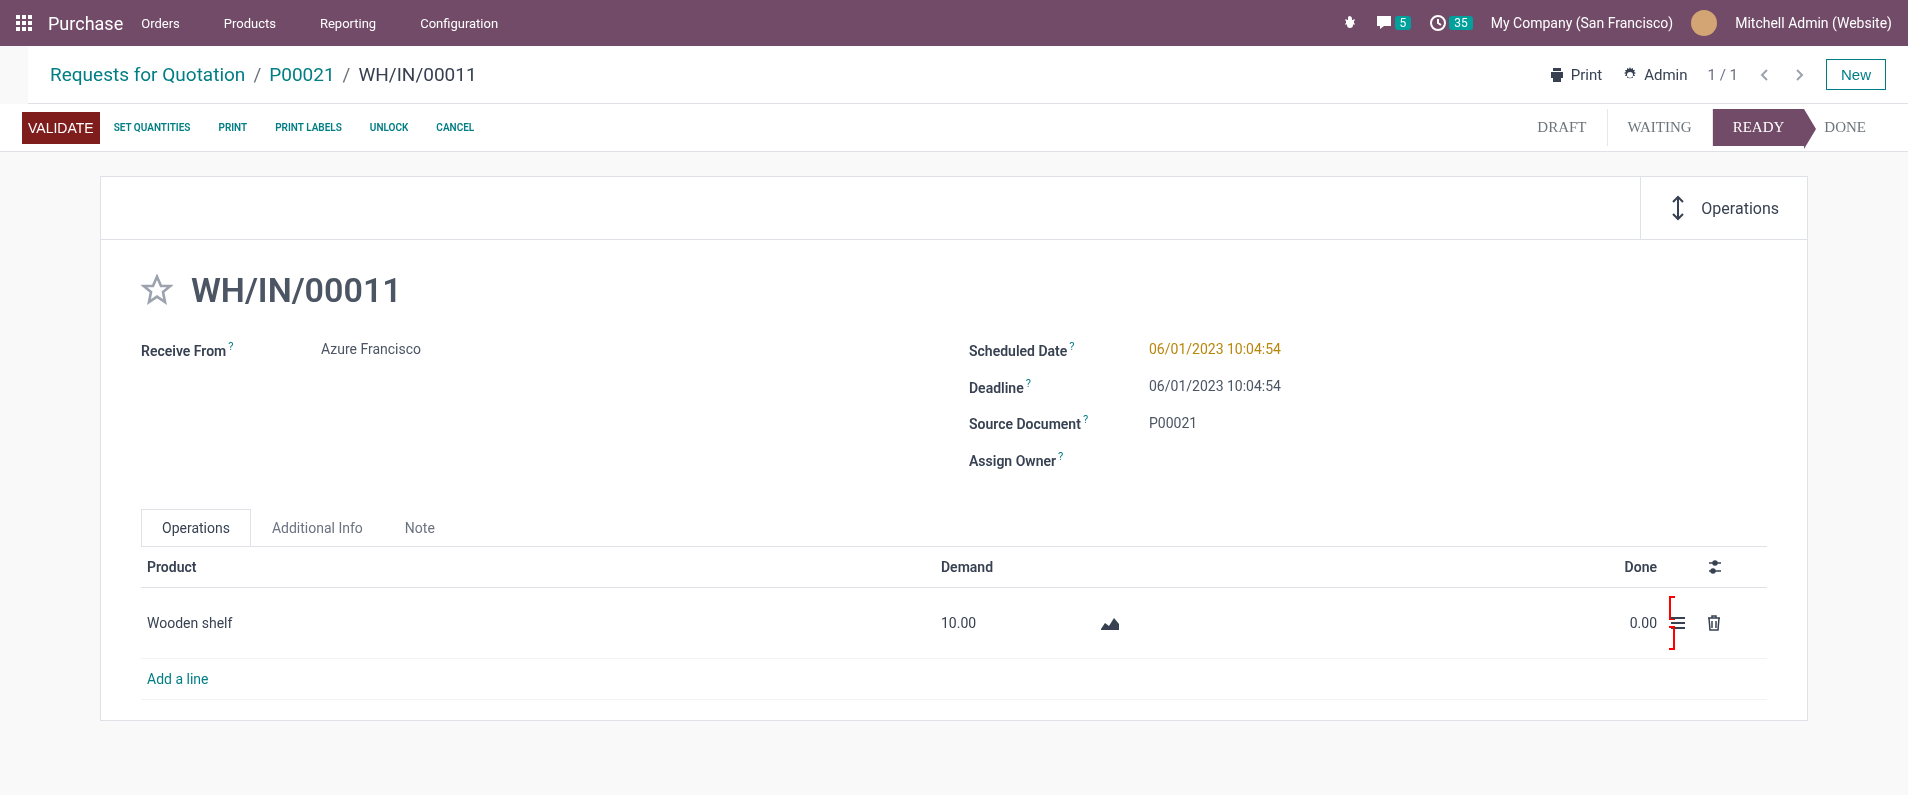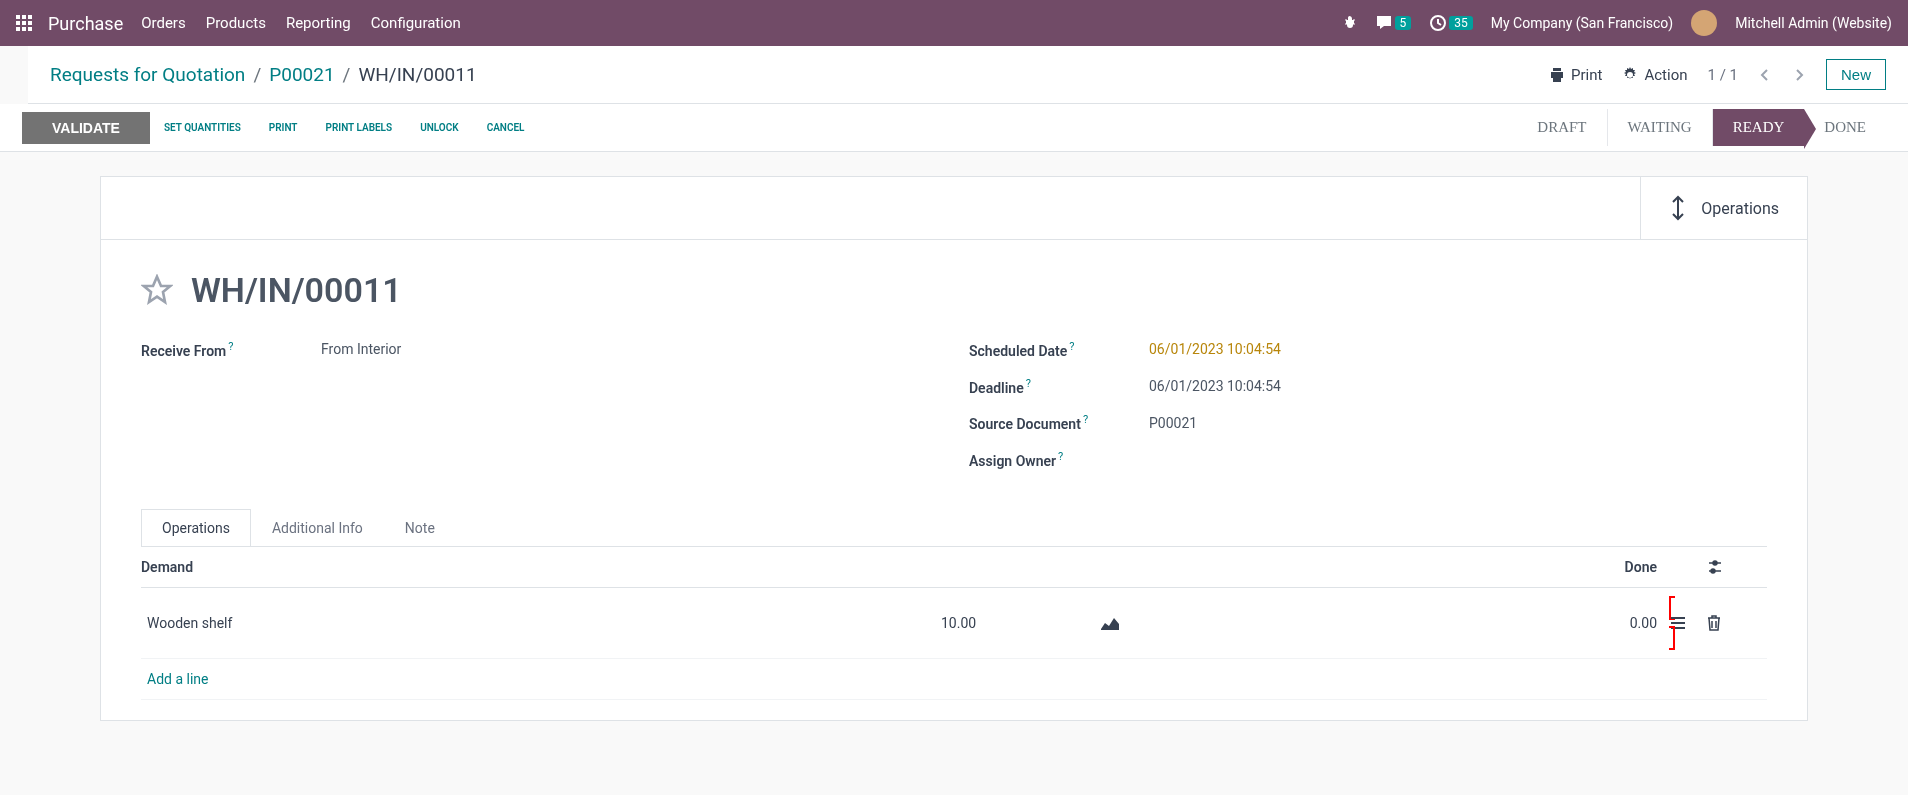"Orders" .nav-items { font-size: 15px -> 13px; gap: 20px -> 44px }
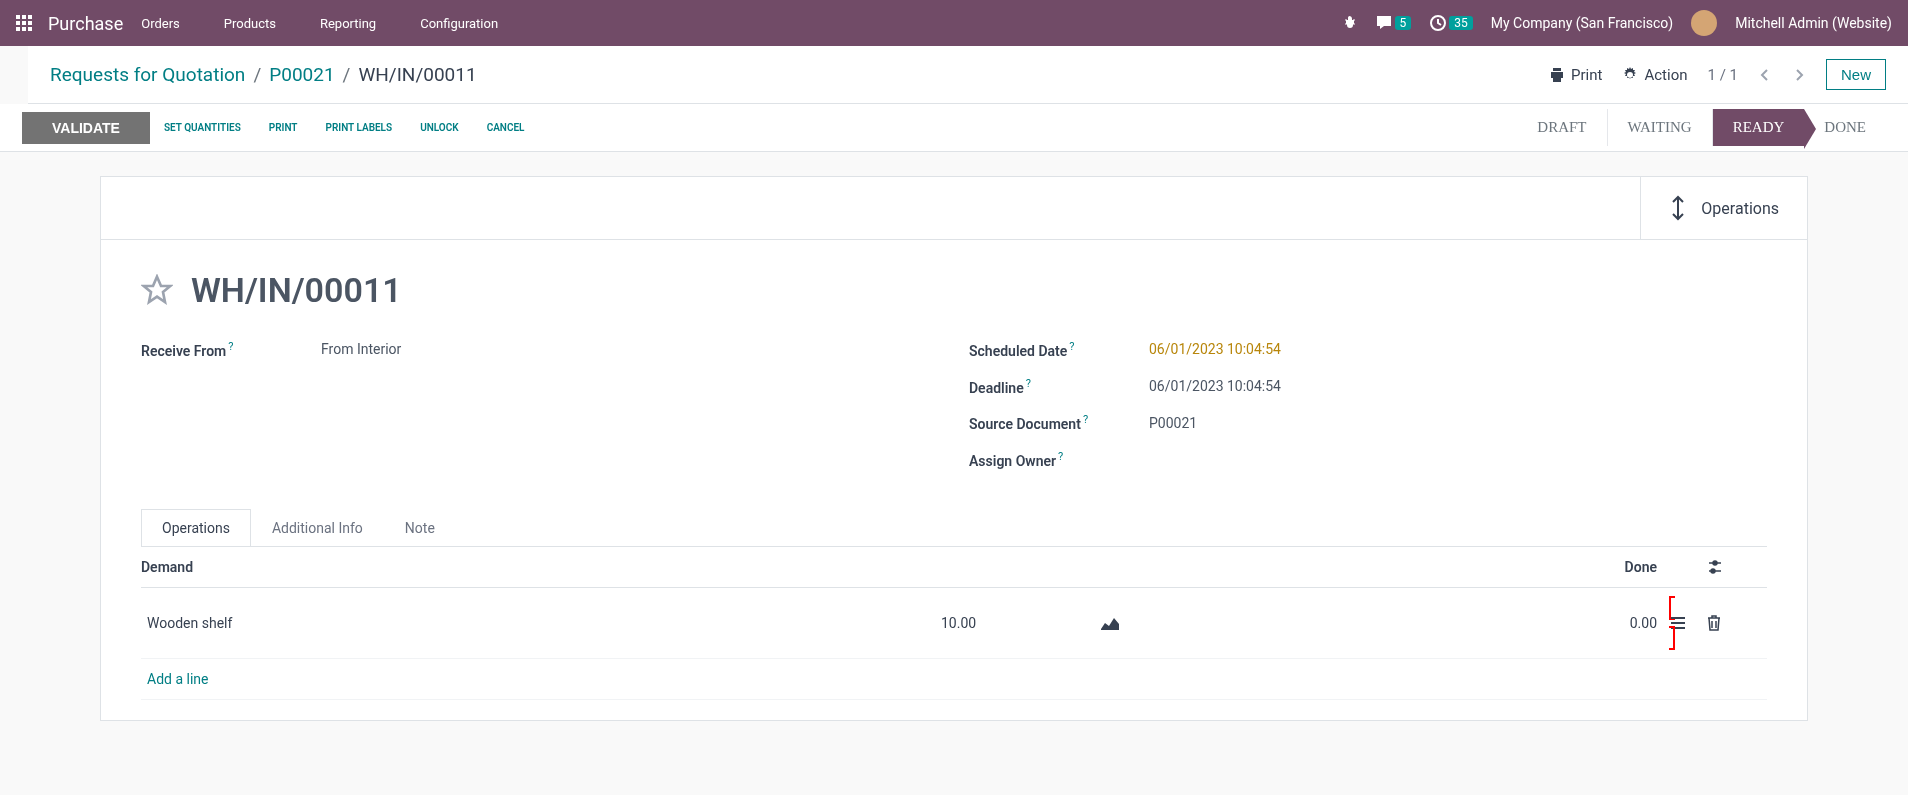"Action" span { text: Action -> Admin }
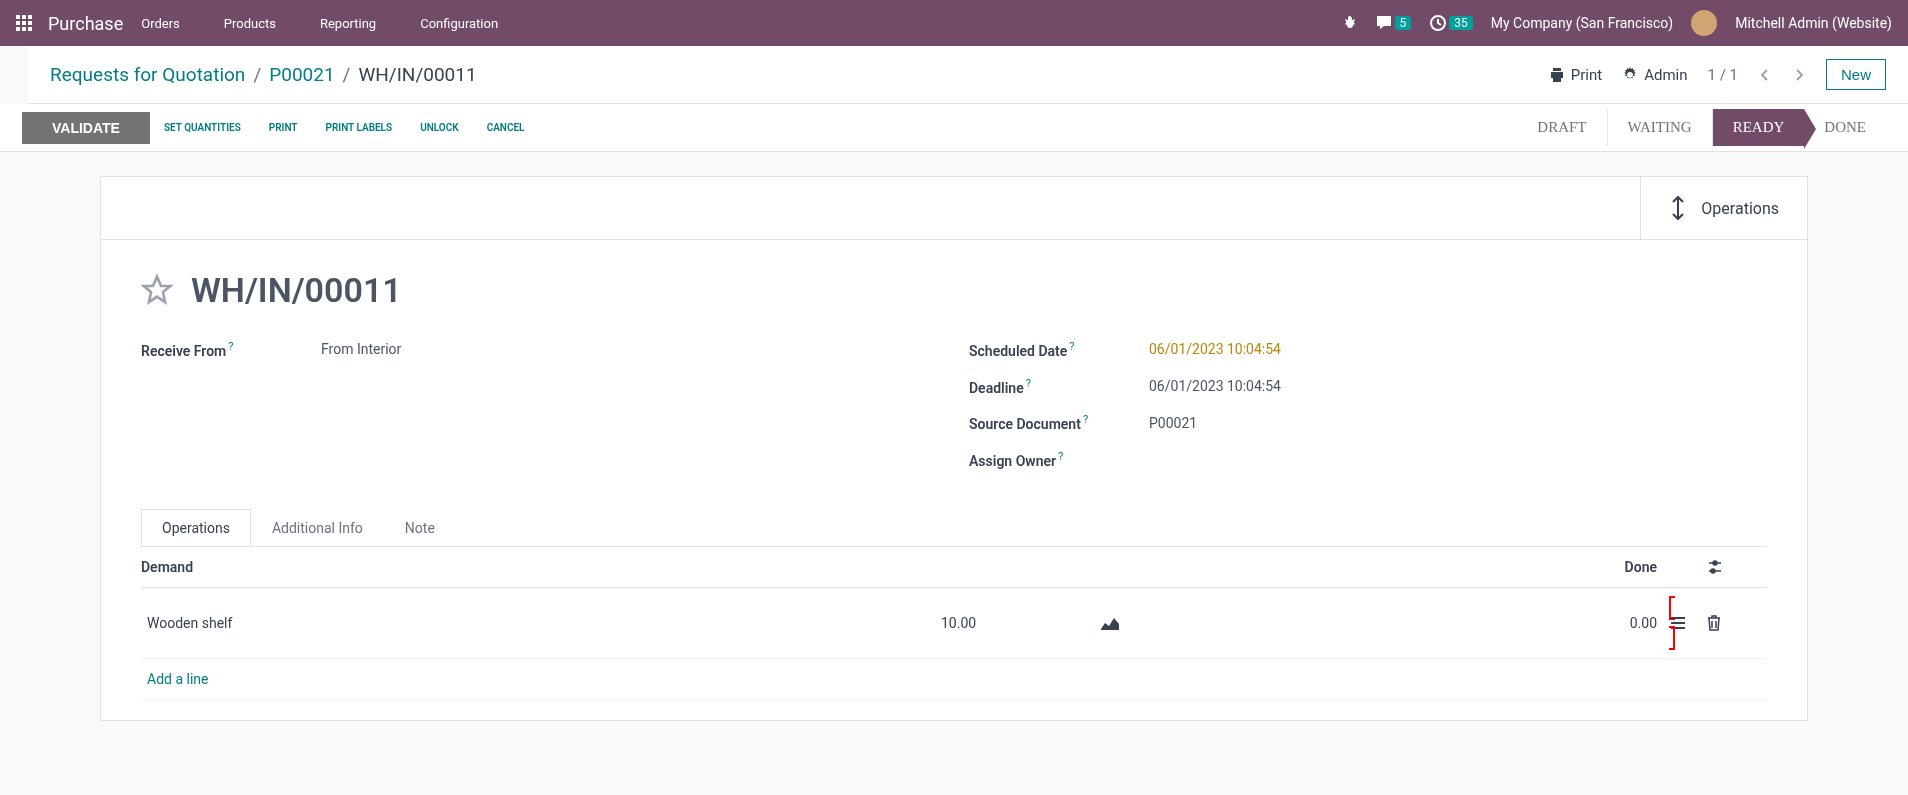"VALIDATE" .btn-primary { background: #737373 -> #7f1d1d; font-weight: 700 -> 400; padding: 8px 30px -> 8px 6px }
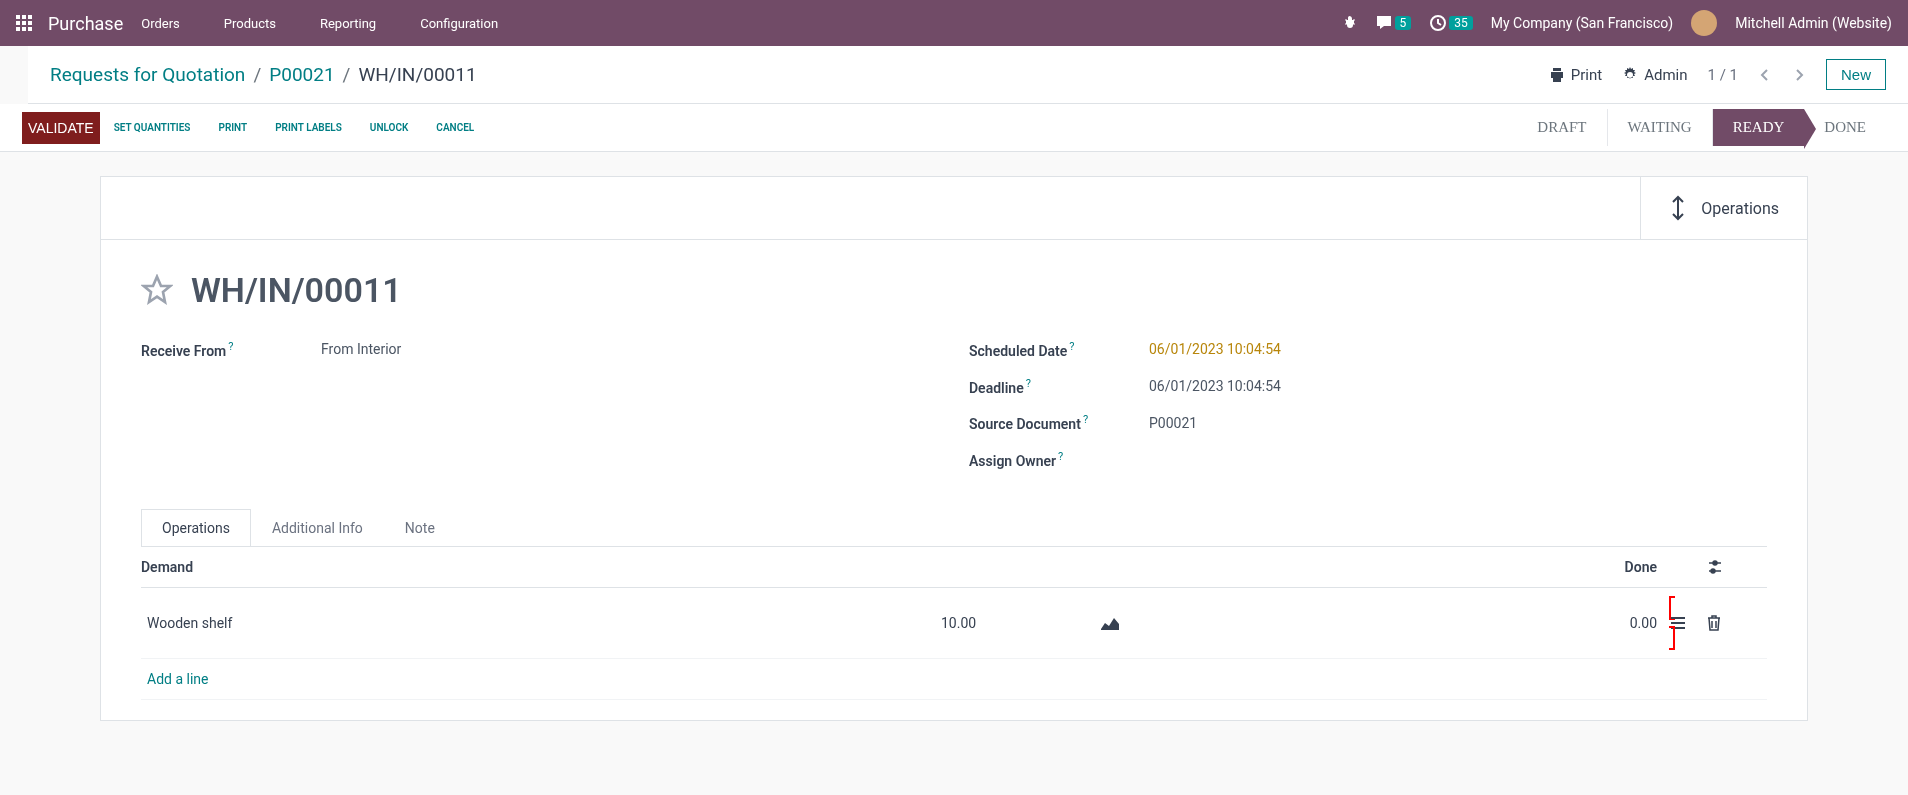"From Interior" span.form-value { text: From Interior -> Azure Francisco }
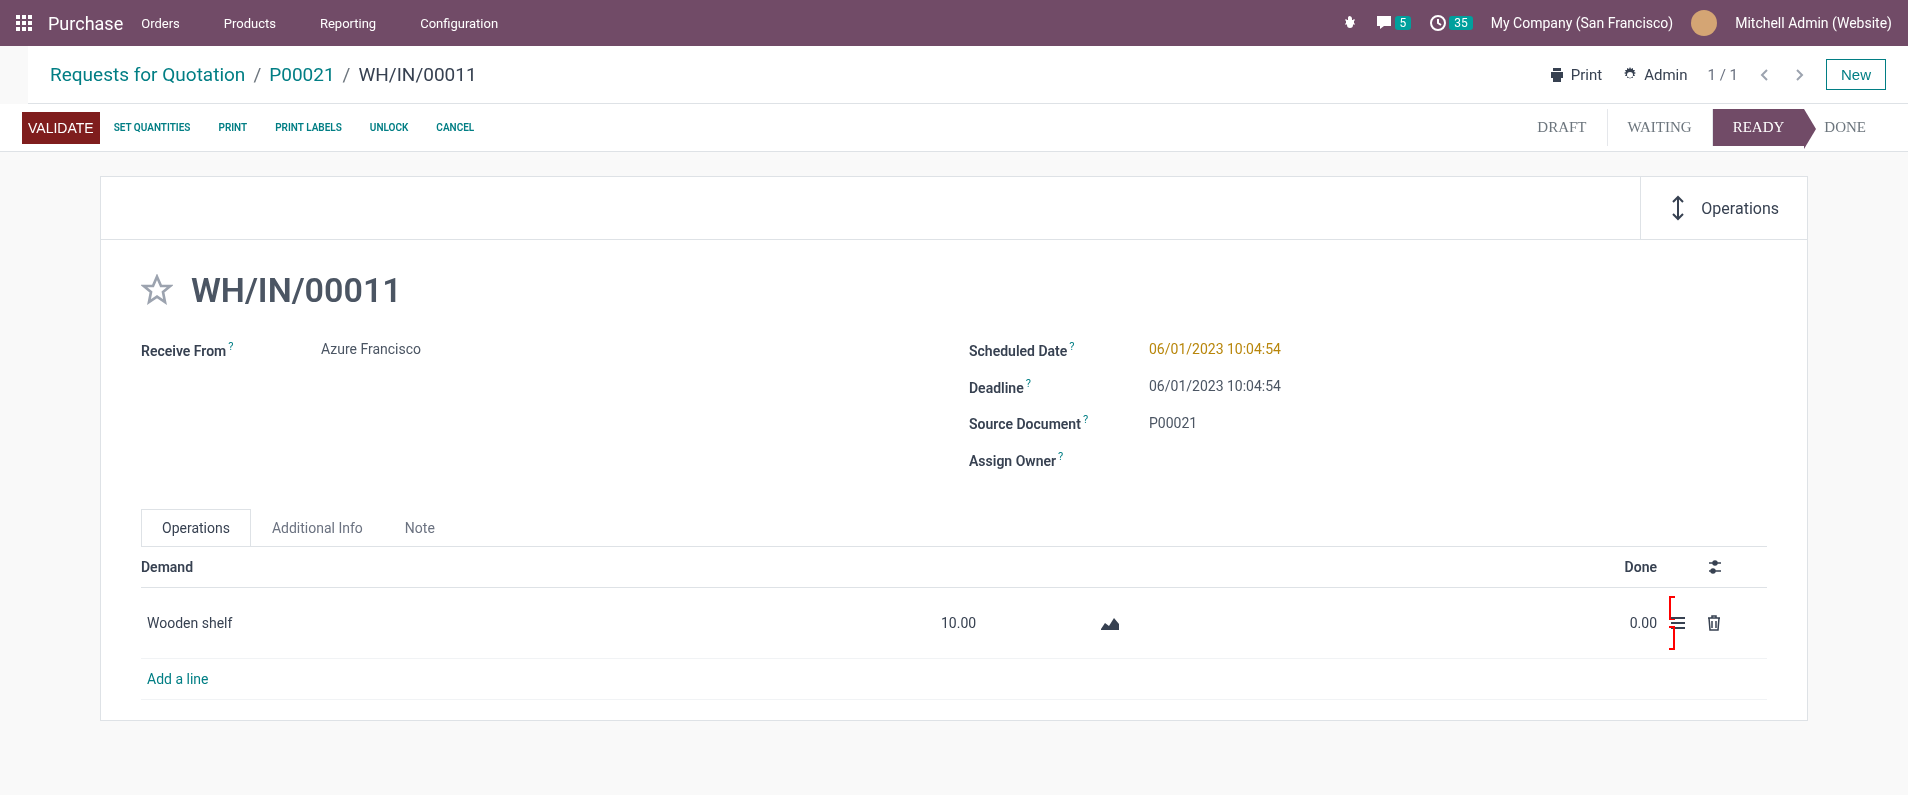"Product" div.col-product { html: none -> <div>Product</div> }
